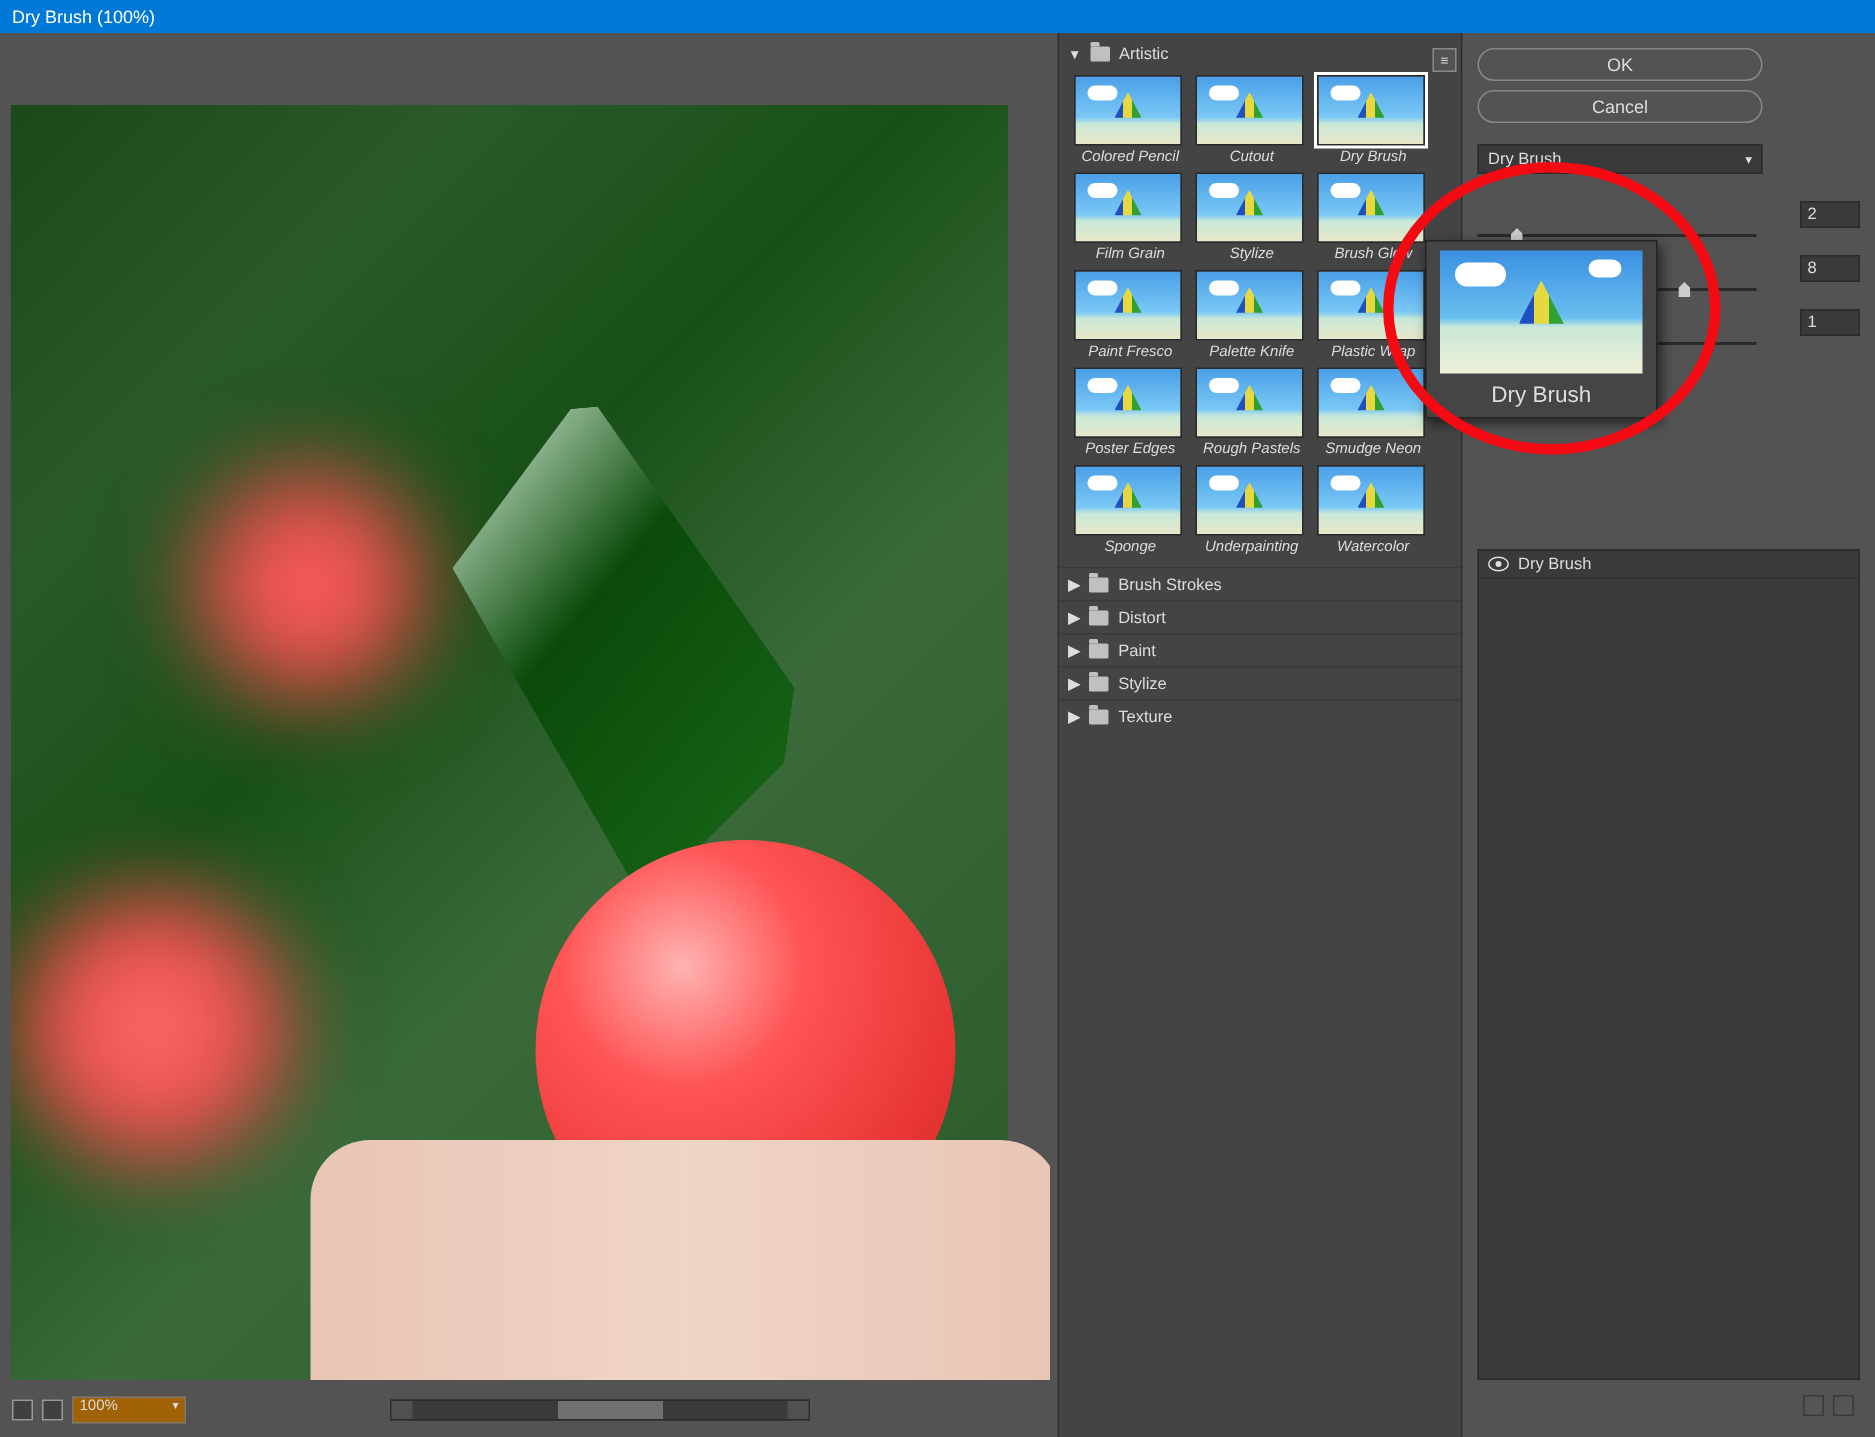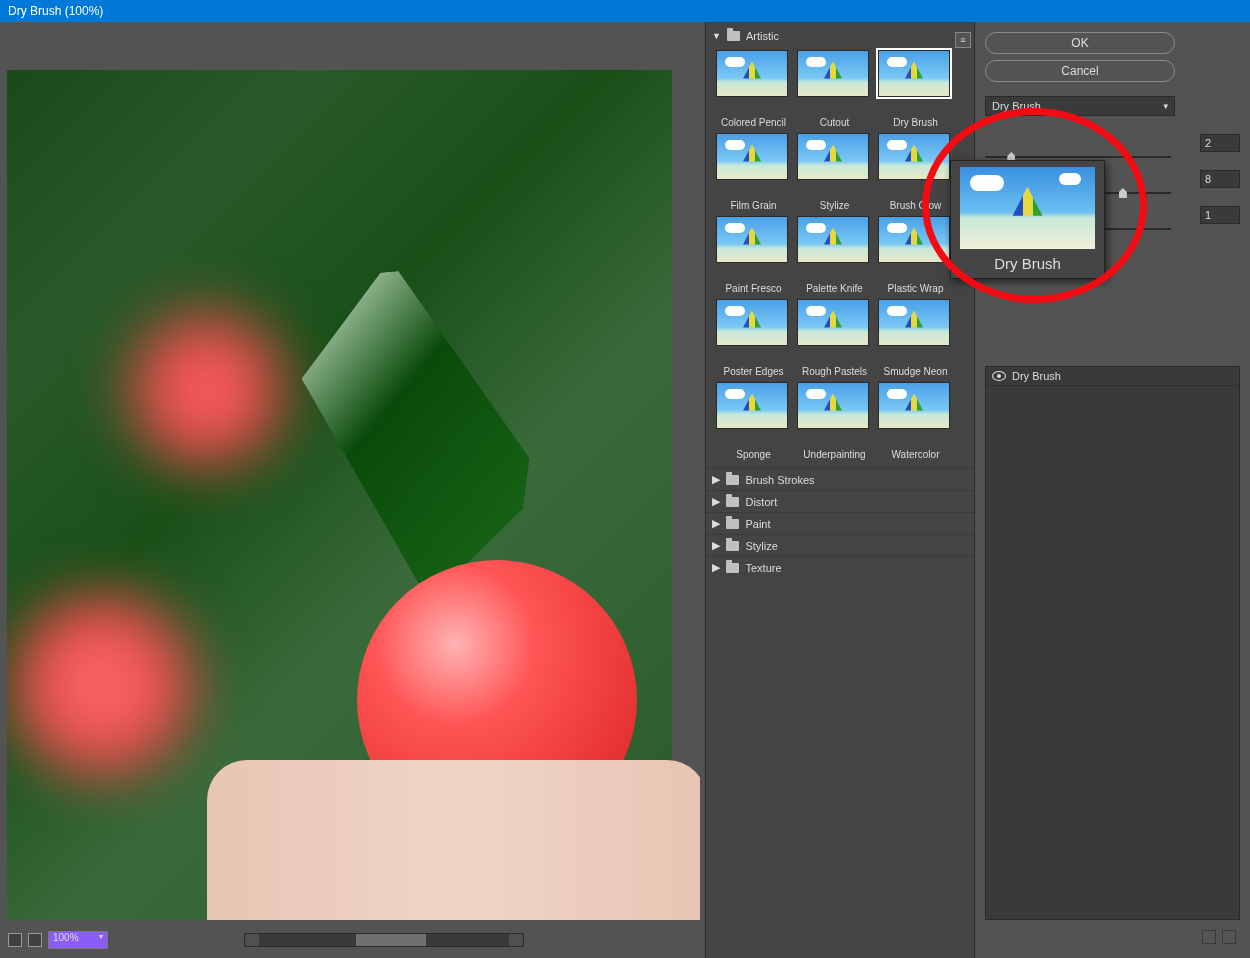"Colored Pencil" .thumb-label { font-style: none -> italic; margin-top: 20px -> 2px }
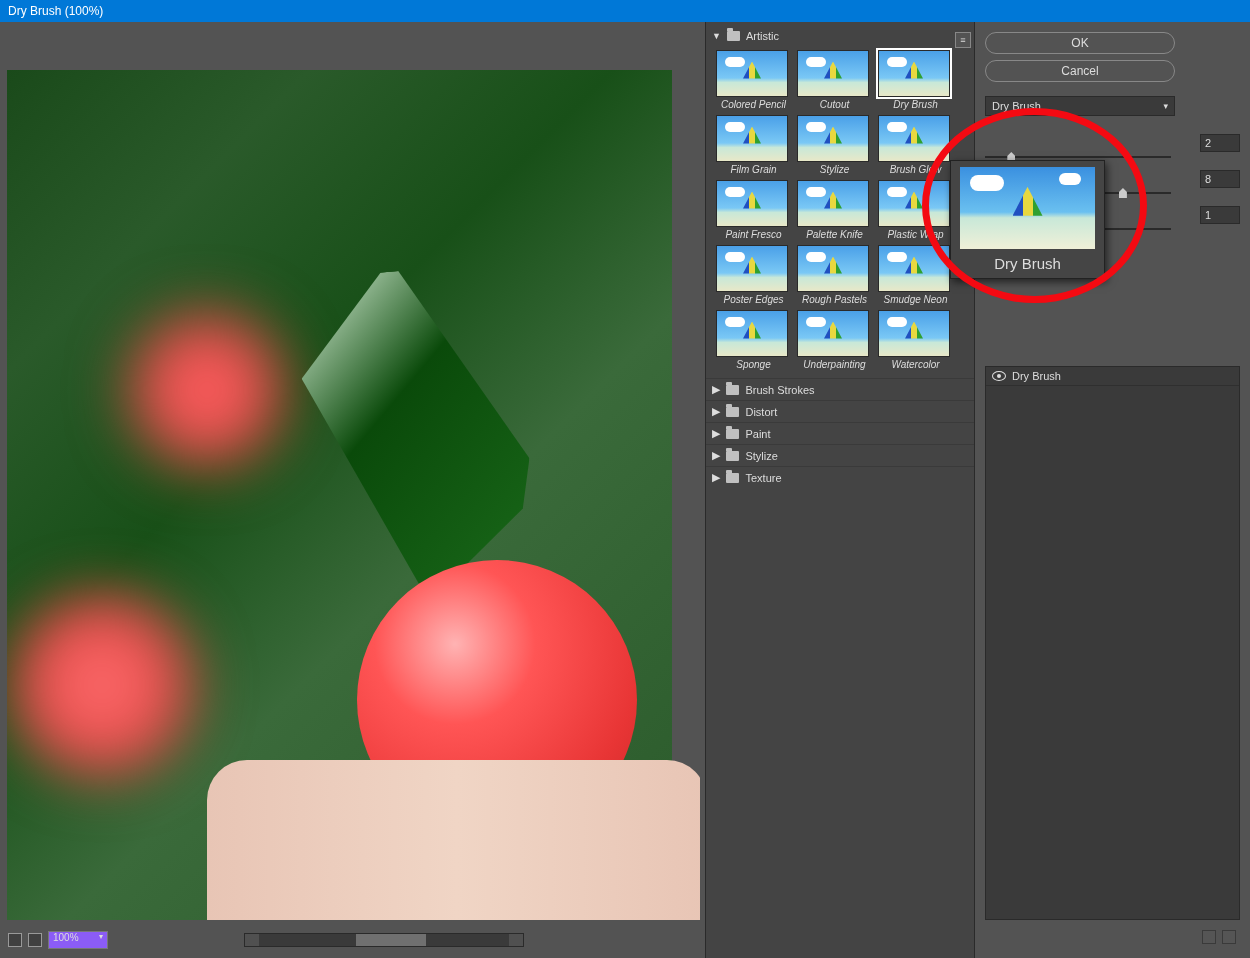"100%" .zoom-select { background: #8b5cf6 -> #a16207; width: 60px -> 76px }
